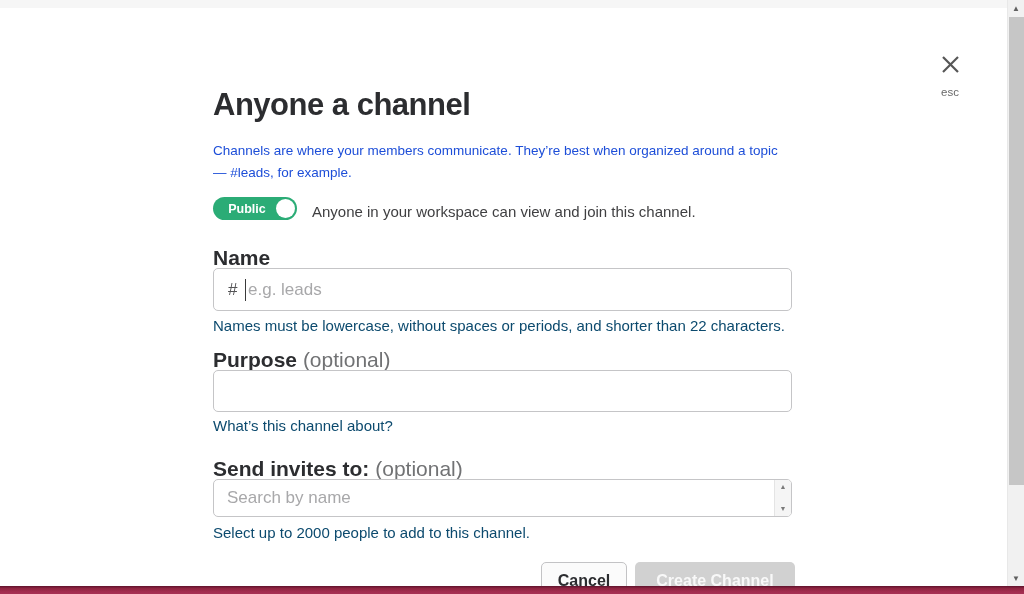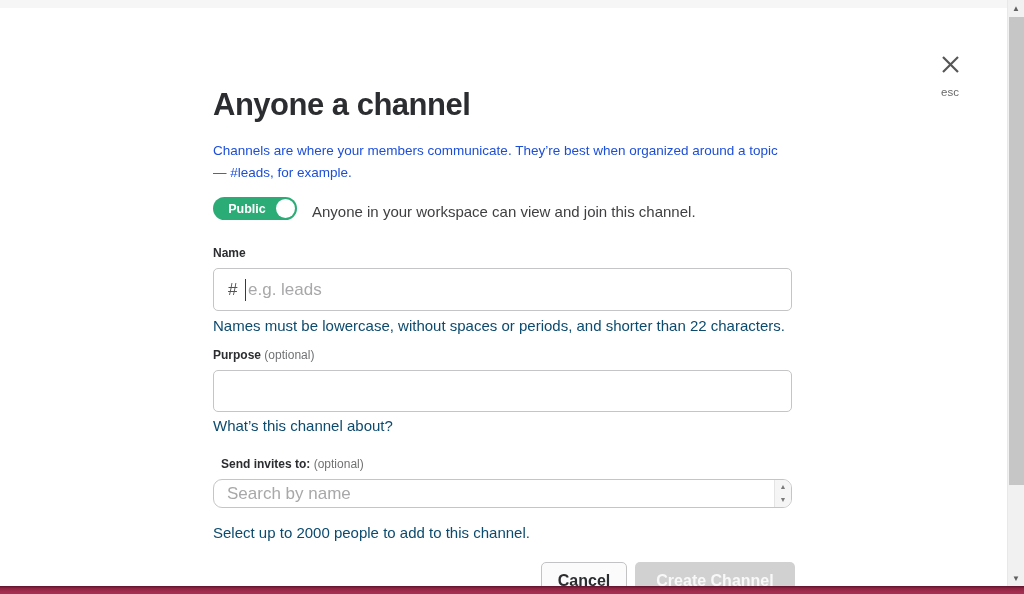"Name" .field-label { font-size: 12px -> 21px }
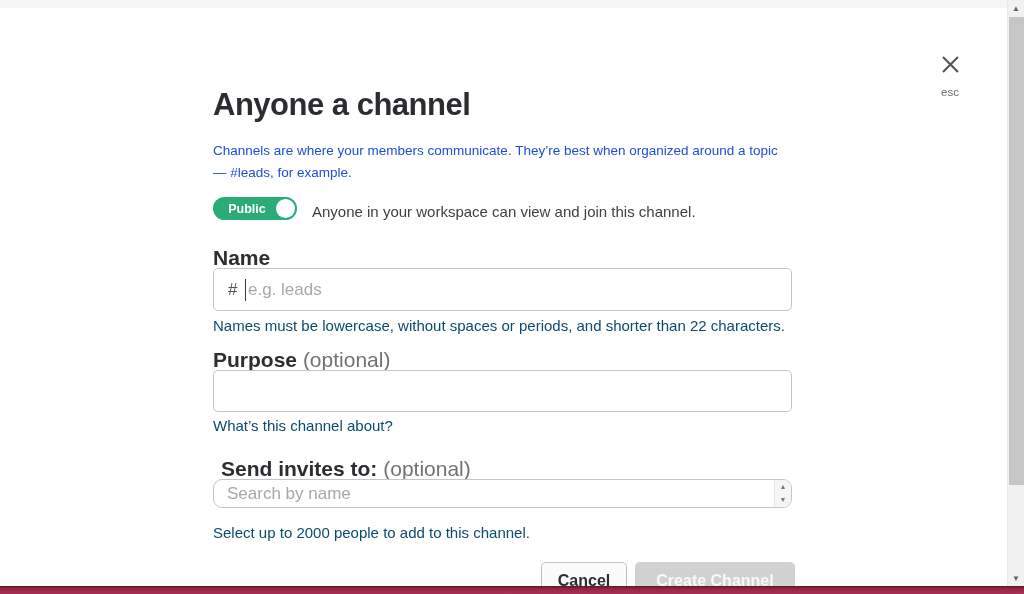"Send invites to: (optional)" .lbl-invites { left: 8px -> 0 }
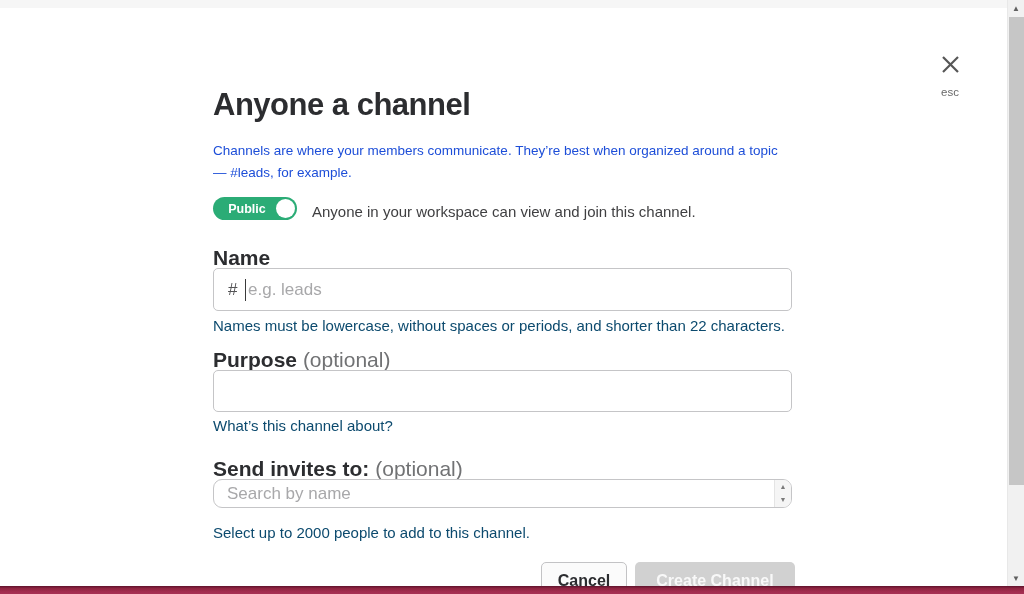"Search by name" .invites-box { border-radius: 9px -> none; height: 29px -> 38px }
